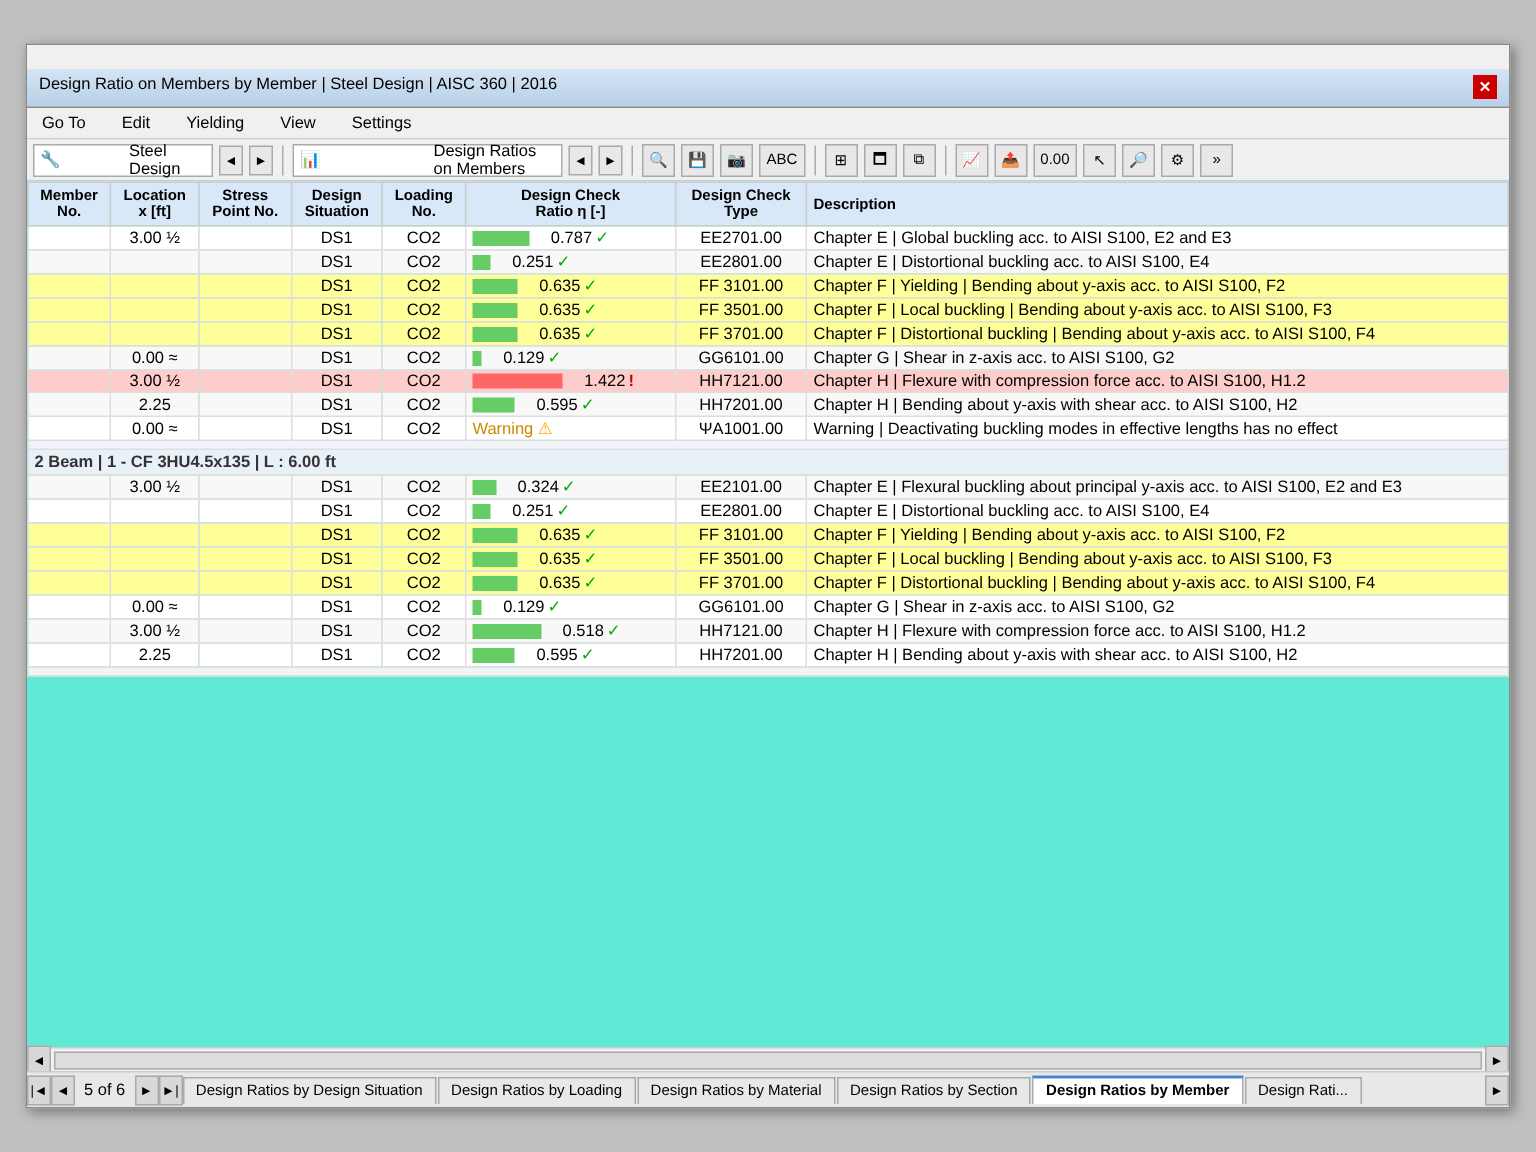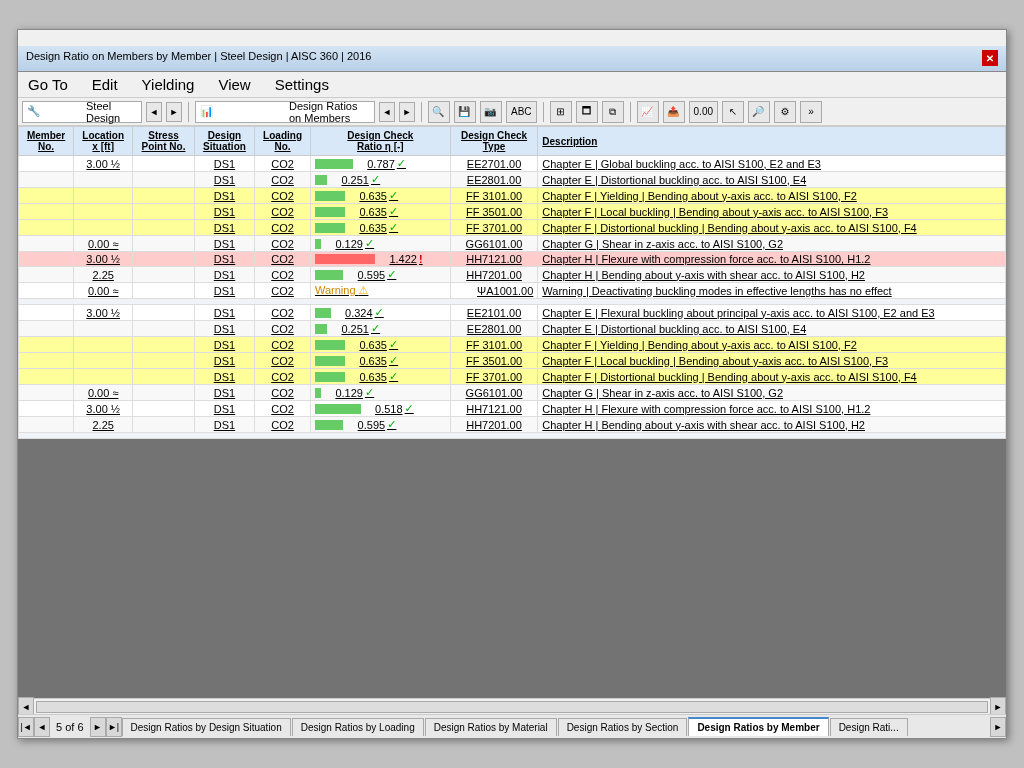"Go To" .menu-item { font-size: 15px -> 11px }
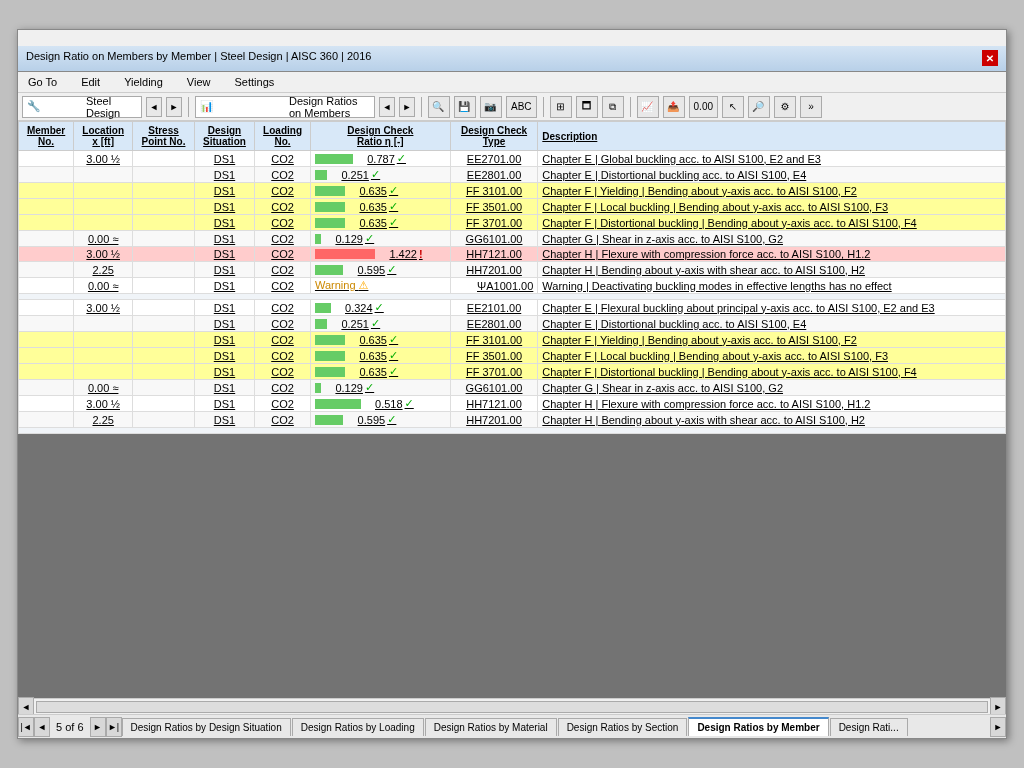"Member" .table-container { background: #737373 -> #5eead4; text-decoration: underline -> none }
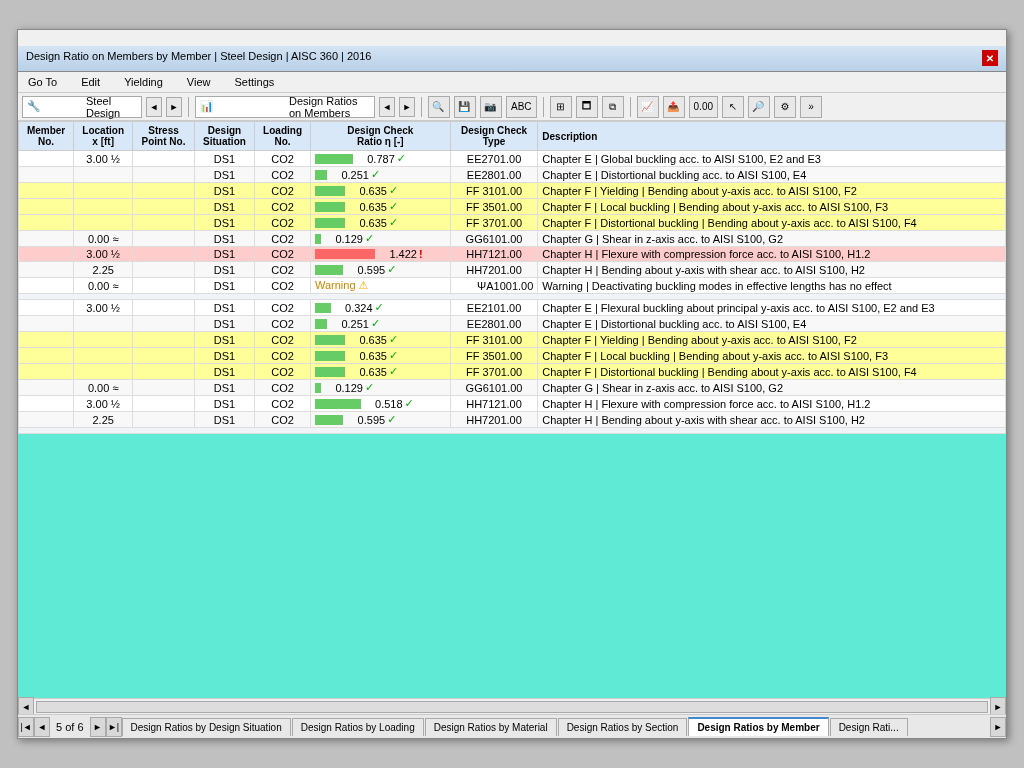"ΨA1001.00" td { text-align: right -> center }
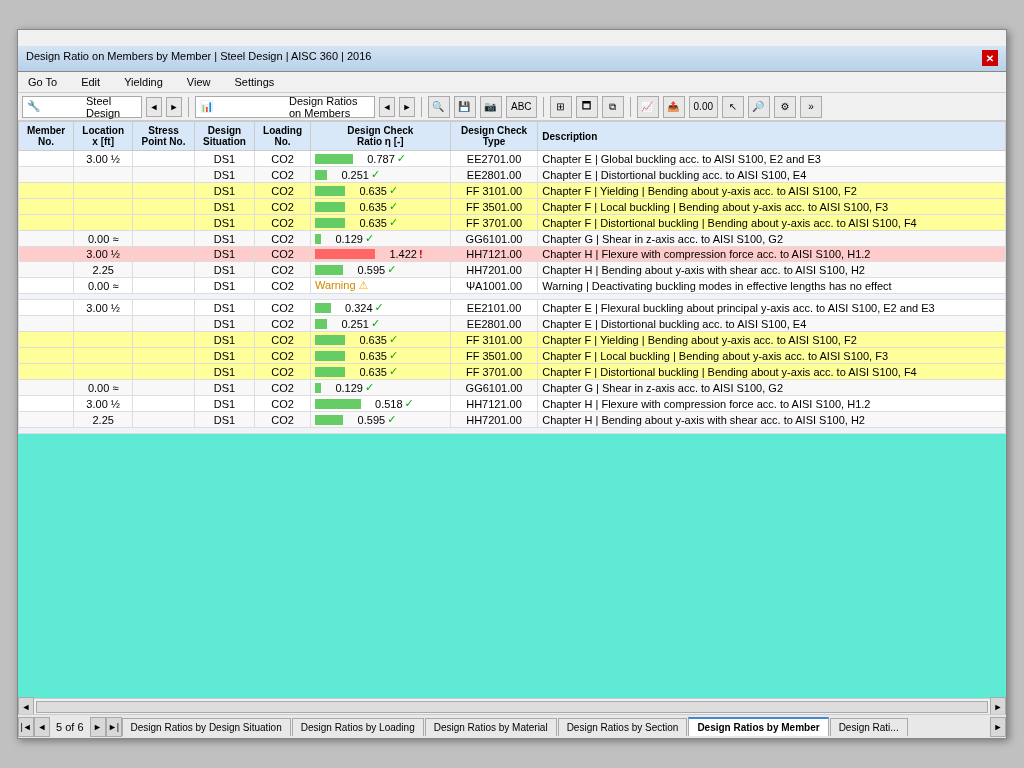"2 Beam | 1 -" tr.group-header { html: none -> <tr> <td>2 Beam | 1 - CF 3HU4.5x135 | L : 6.00 ft</td> </tr> }
